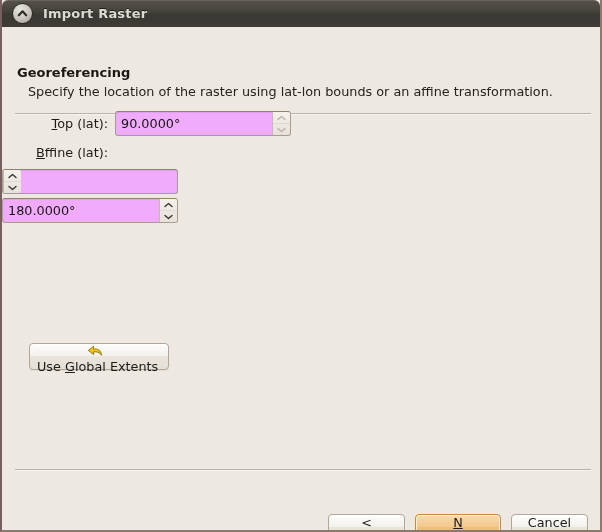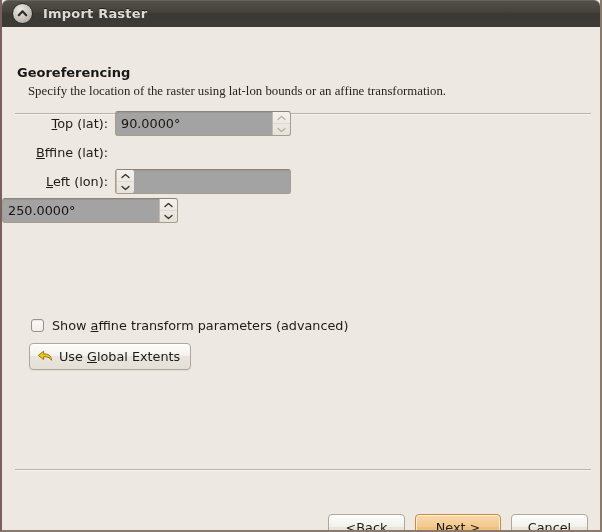"Specify the location of the" .head-sub { font-family: Liberation Serif, serif -> none }
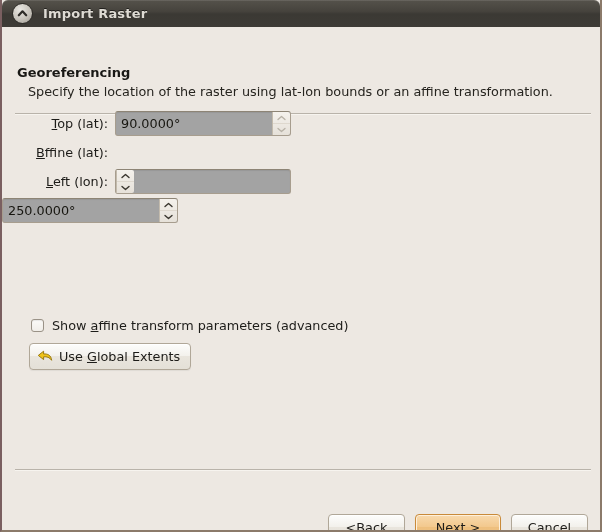"90.0000°" .spin { background: #a3a3a3 -> #f0abfc }
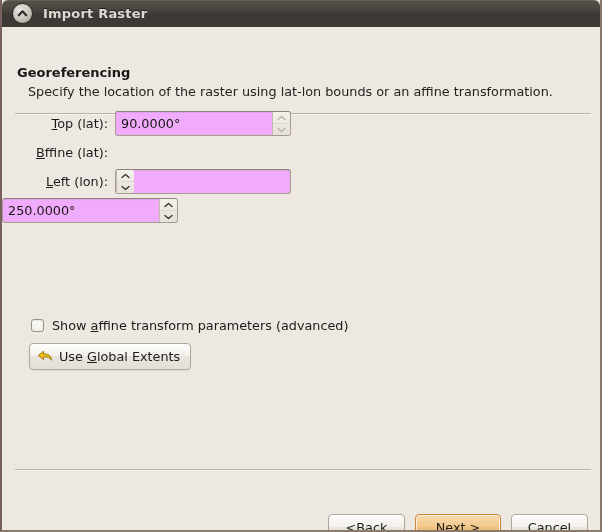"Left (lon):" div.row-label { html: <div><span>L</span><span>eft (lon):</span></div> -> none }
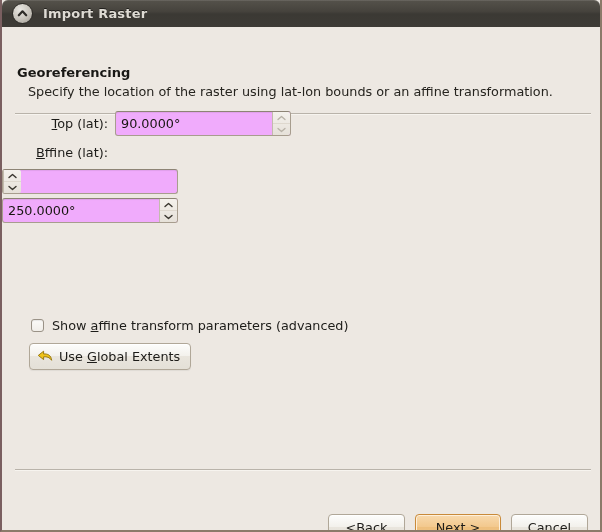"250.0000°" div.spin-value { text: 250.0000 -> 180.0000 }
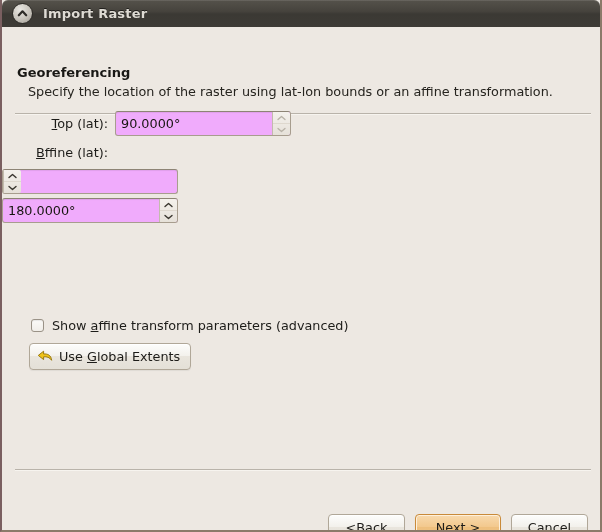"Show affine transform parameters" div.check-row { html: <div> <span></span> <span><span>Show </span><span>a</span><span>ffine transform parameters (advanced)</span></span> </div> -> none }
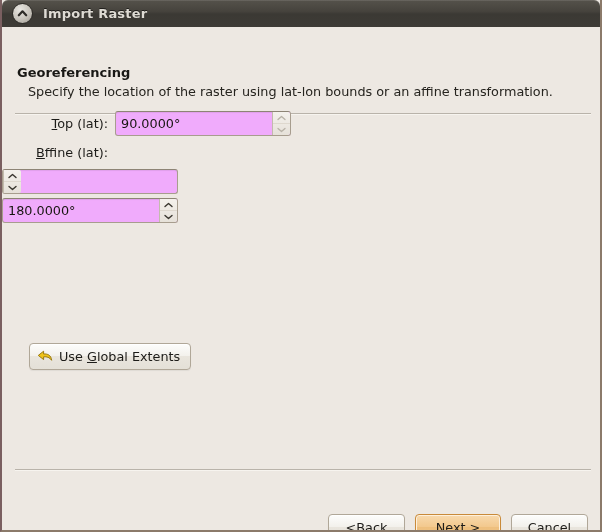"Use Global Extents" .btn { flex-direction: none -> column; justify-content: center -> none }
